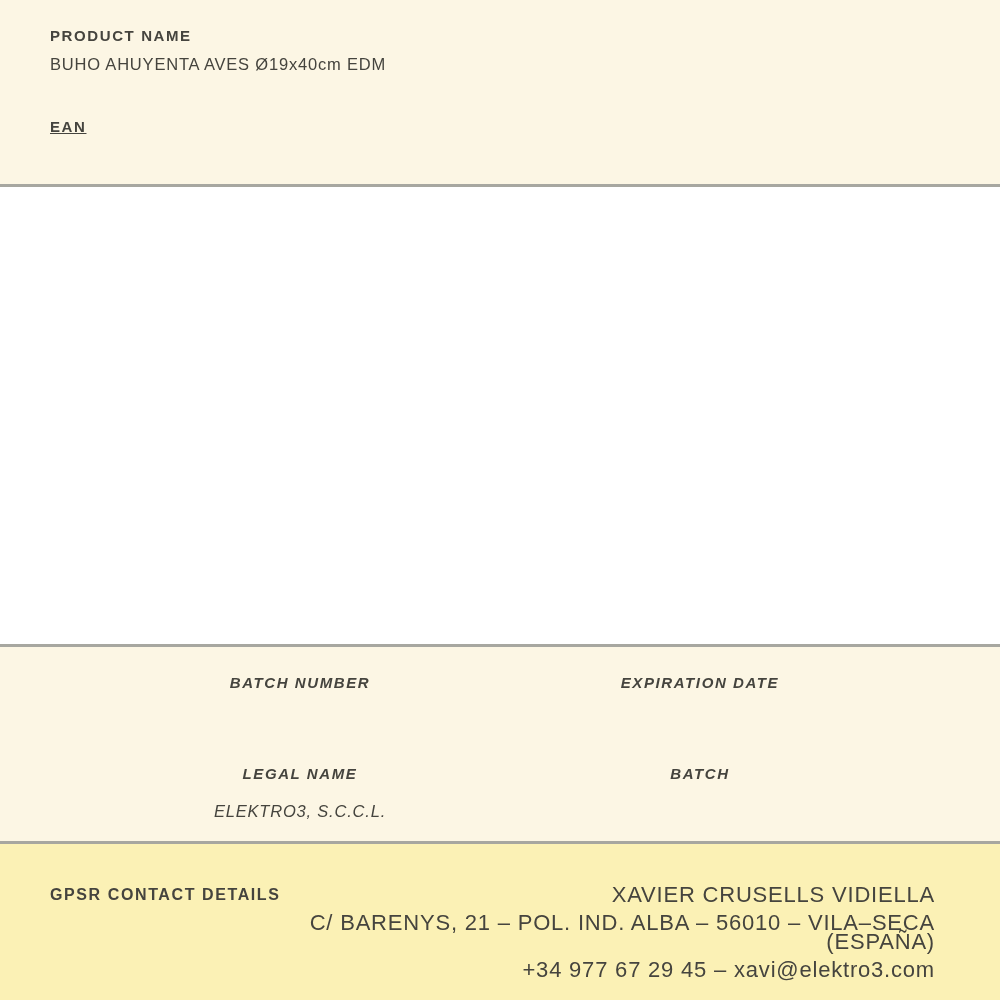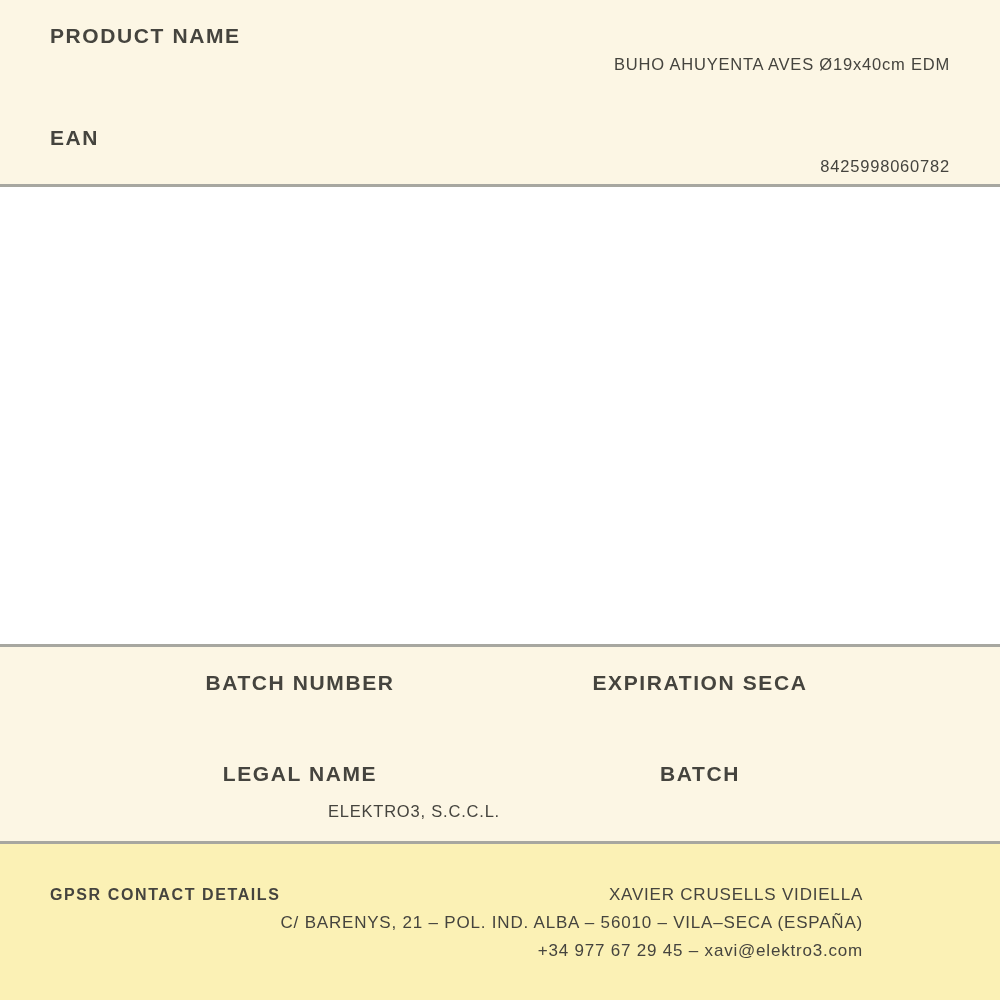"PRODUCT NAME" .field-label { font-size: 21px -> 15px }
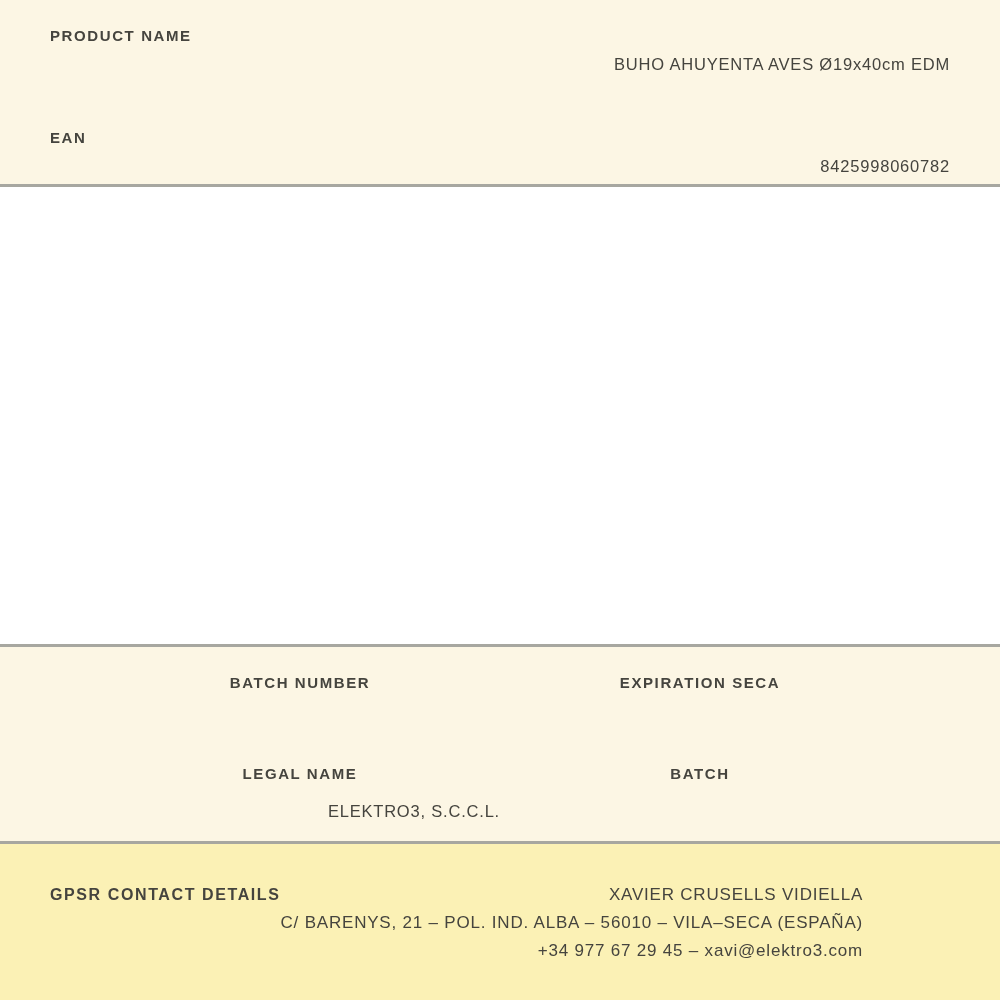"BUHO AHUYENTA AVES Ø19x40cm EDM" .field-value { text-align: right -> none }
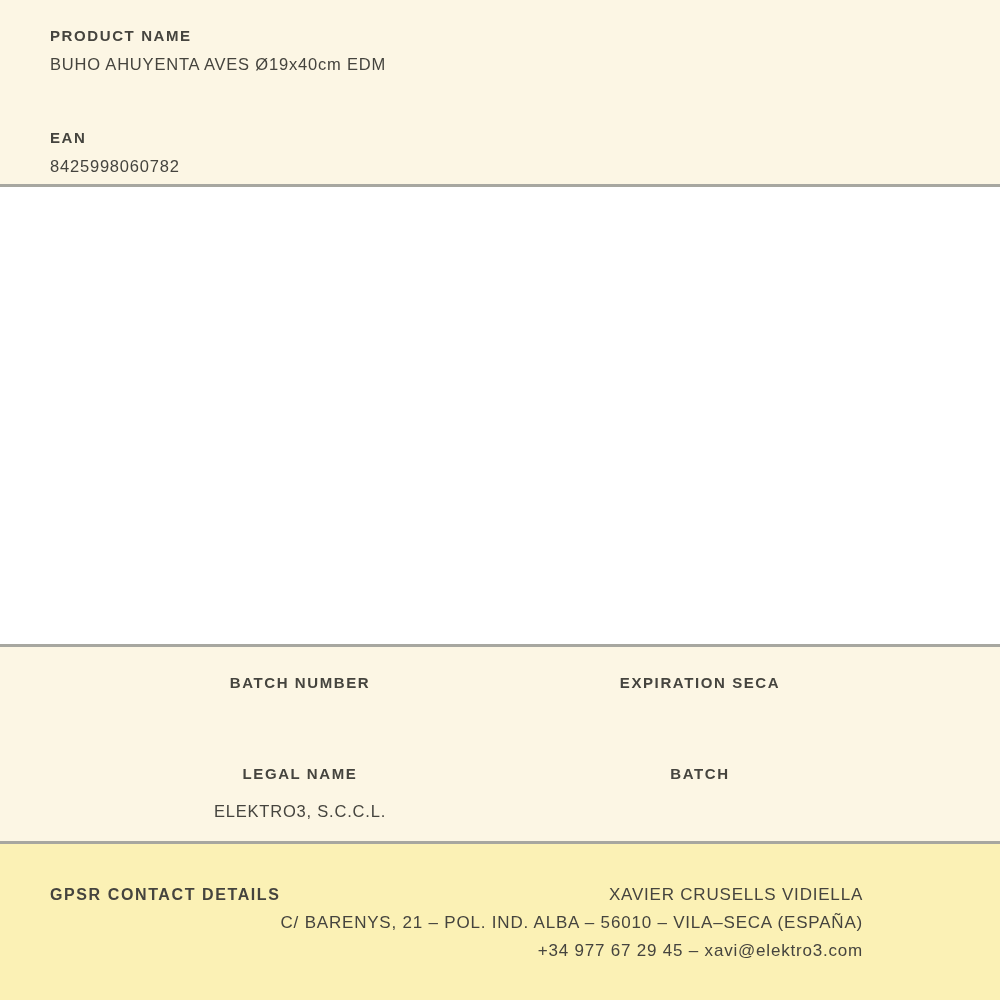"EAN" .field + .field { margin-top: 55px -> 44px; text-decoration: none -> underline }
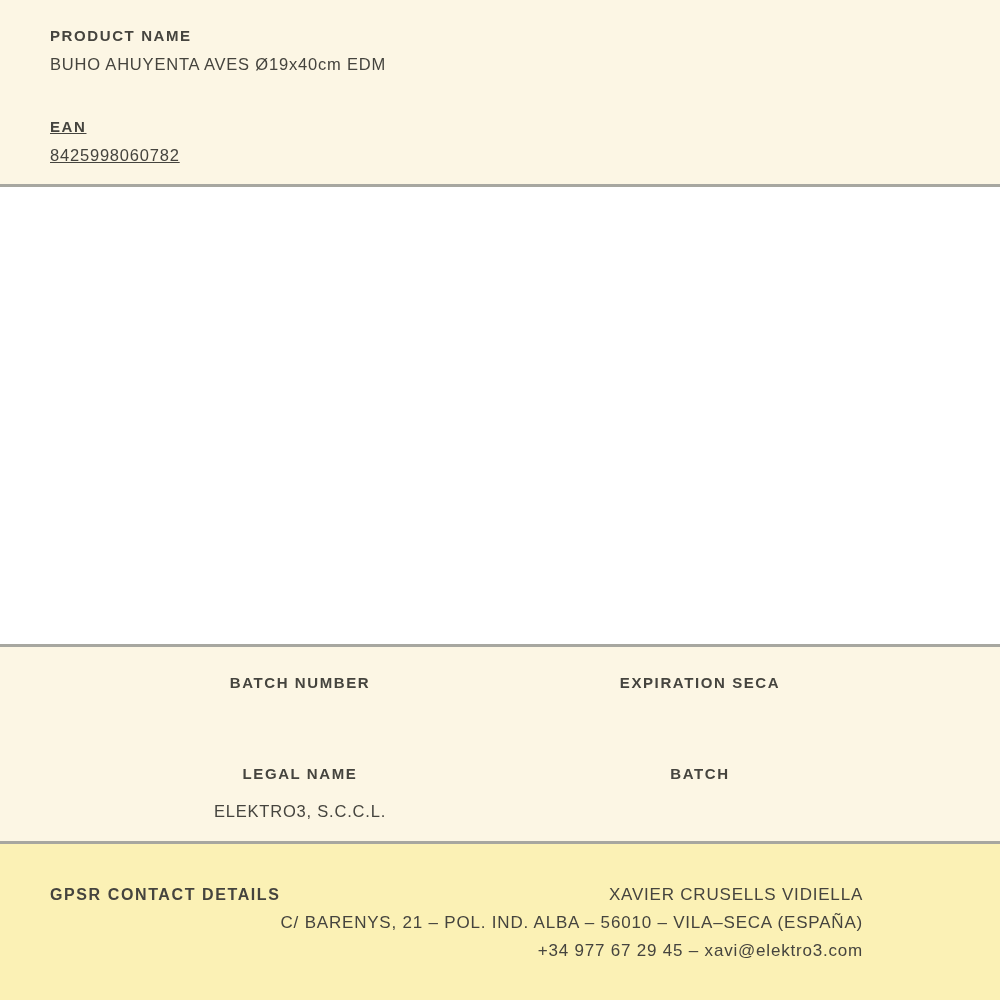"8425998060782" div.field-value { html: <div>8425998060782</div> -> none }
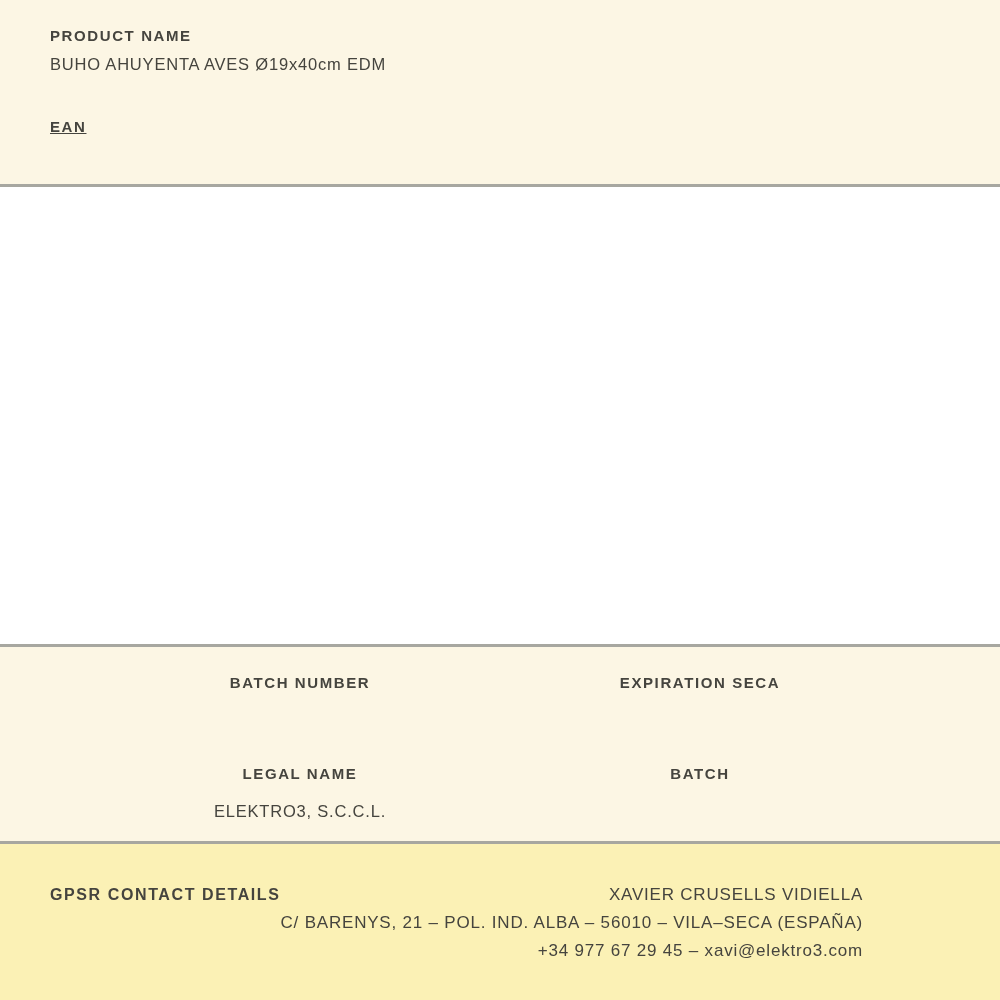"BATCH NUMBER" .details-cell { font-style: none -> italic }
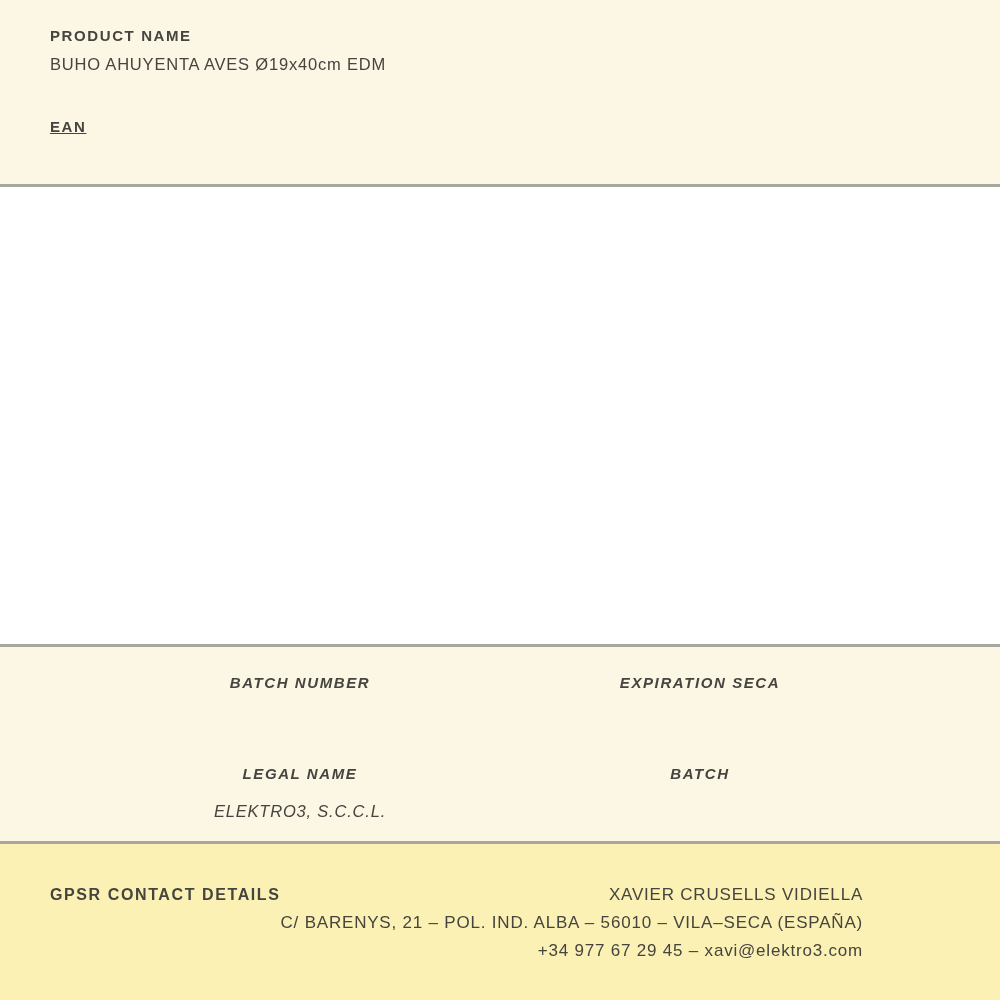"EXPIRATION SECA" div.field-label { text: SECA -> DATE }
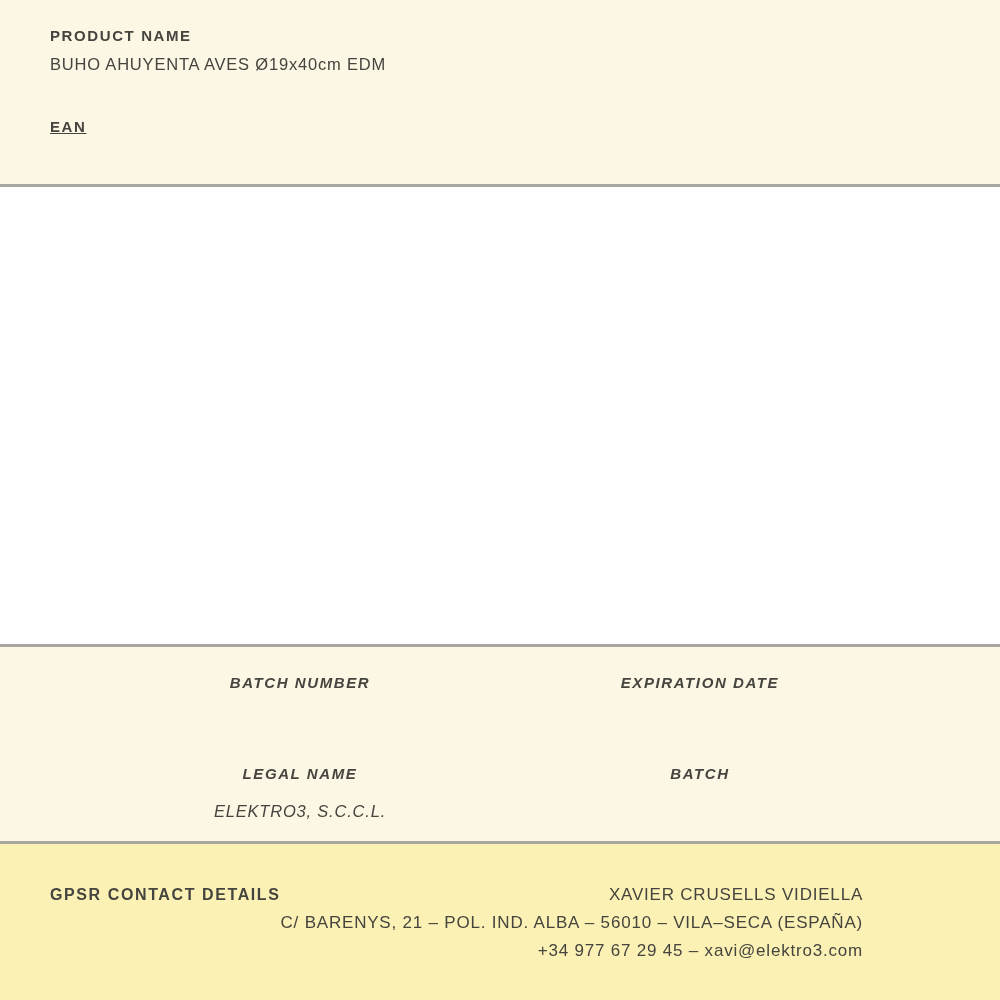"GPSR CONTACT DETAILS" .section-gpsr { justify-content: flex-start -> space-between; padding: 41px 24px 0 50px -> 41px 65px 0 50px }
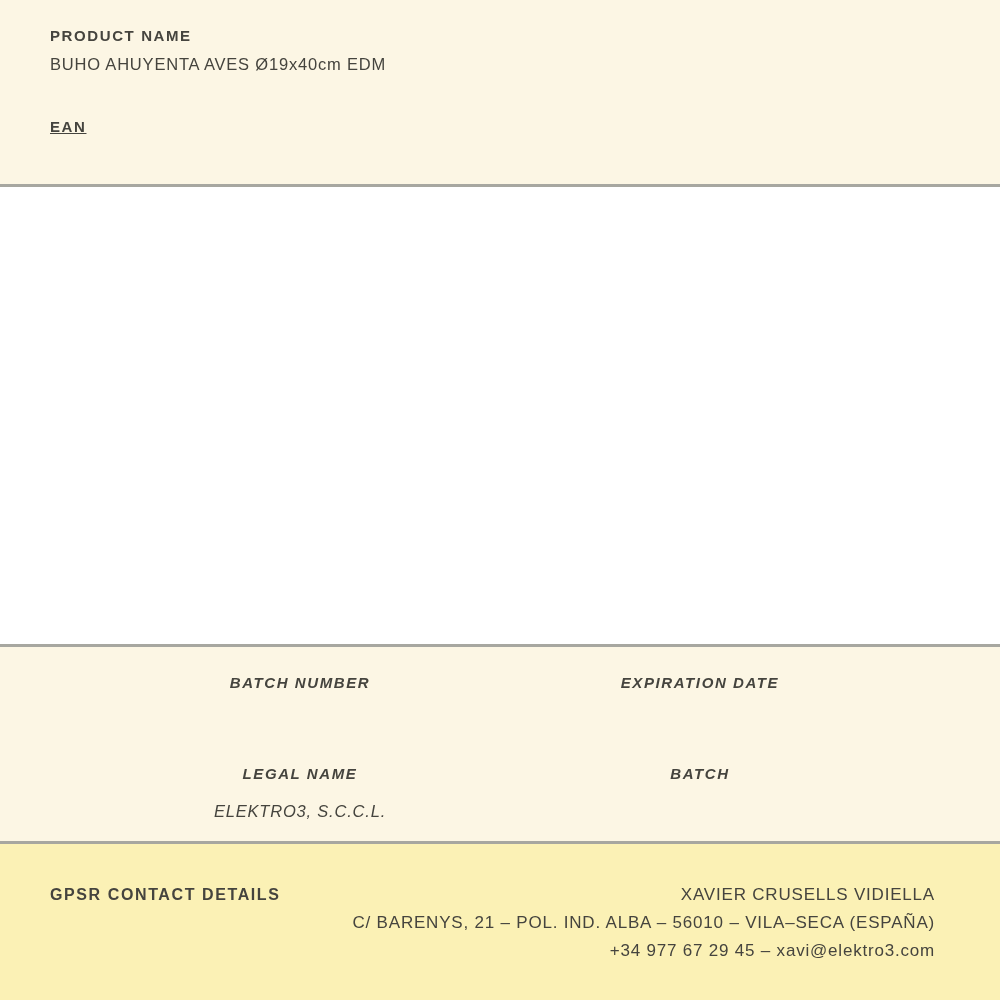"XAVIER CRUSELLS VIDIELLA" .gpsr-line { font-size: 17px -> 22px }
